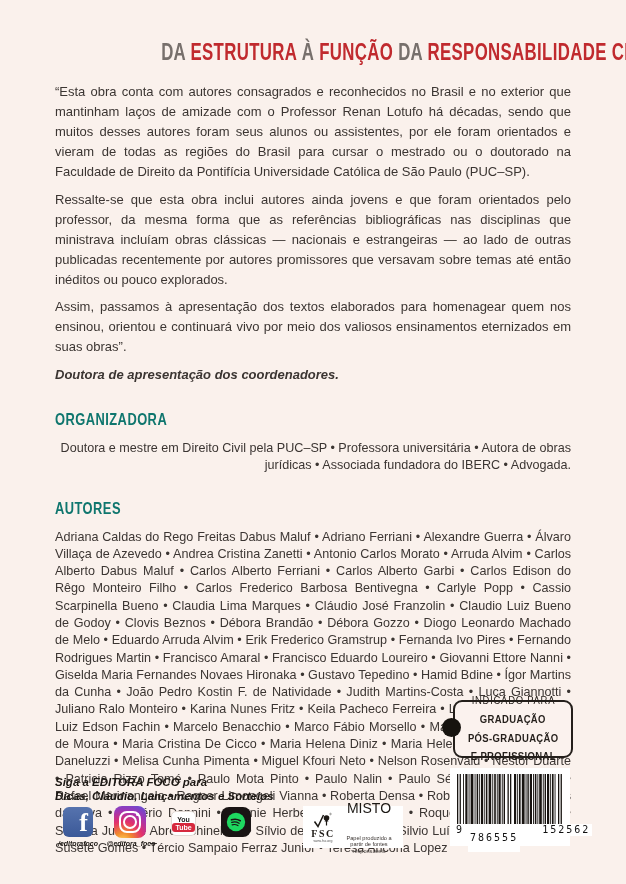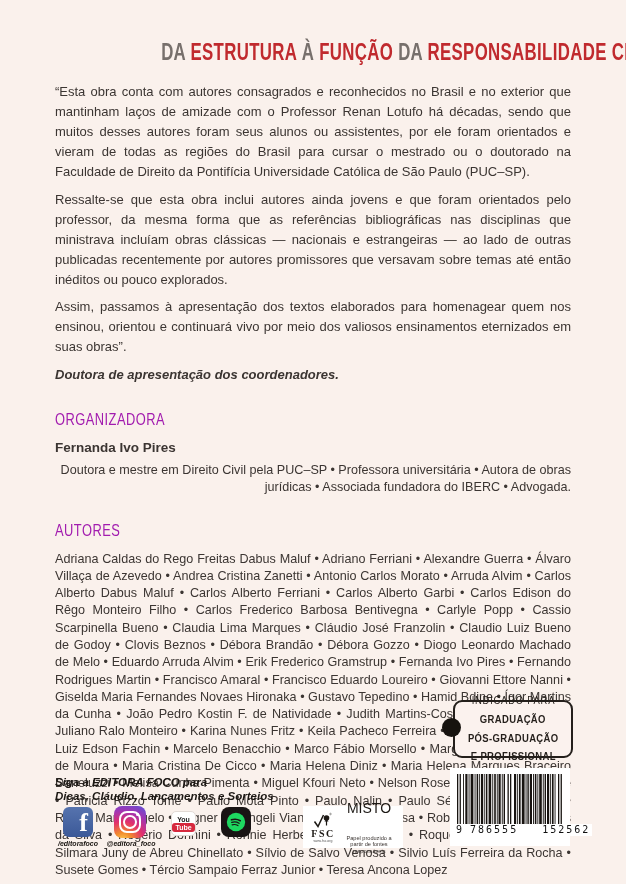"ORGANIZADORA" .section-heading { color: #a21caf -> #0f766e; font-weight: normal -> bold }
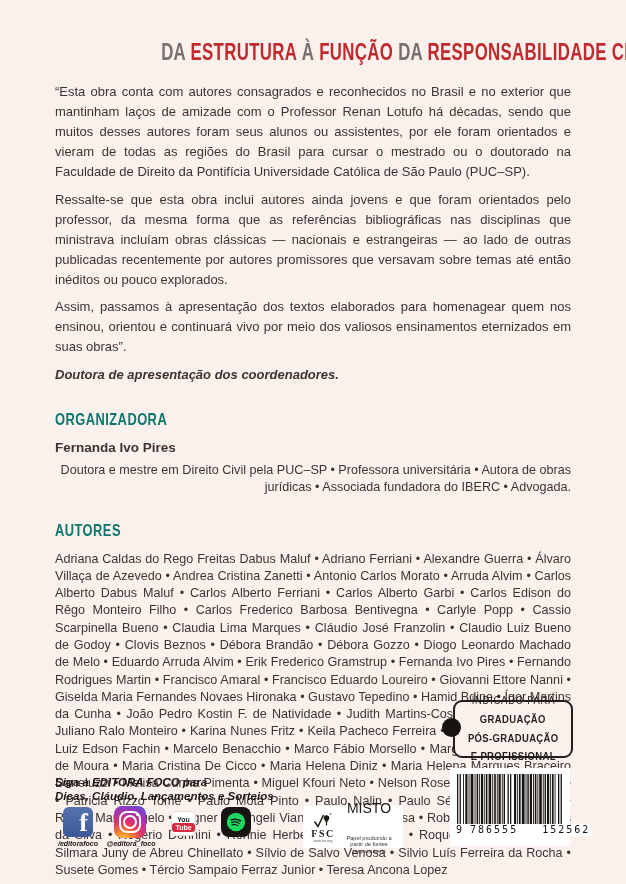"Fernanda Ivo Pires" p.organizer-name { html: <p>Fernanda Ivo Pires</p> -> none }
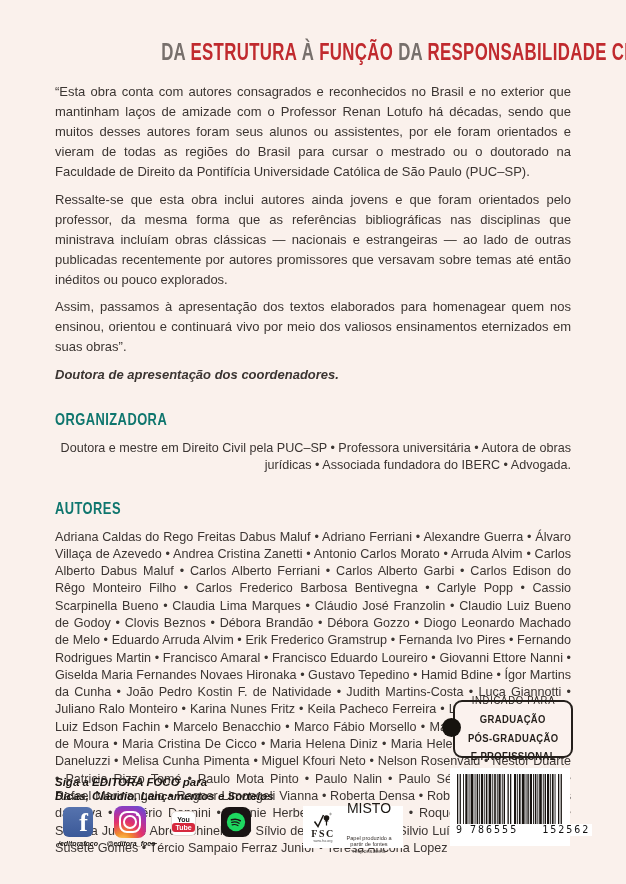"786555" .digits .d2 { padding: 0 2px -> 8px 2px }
